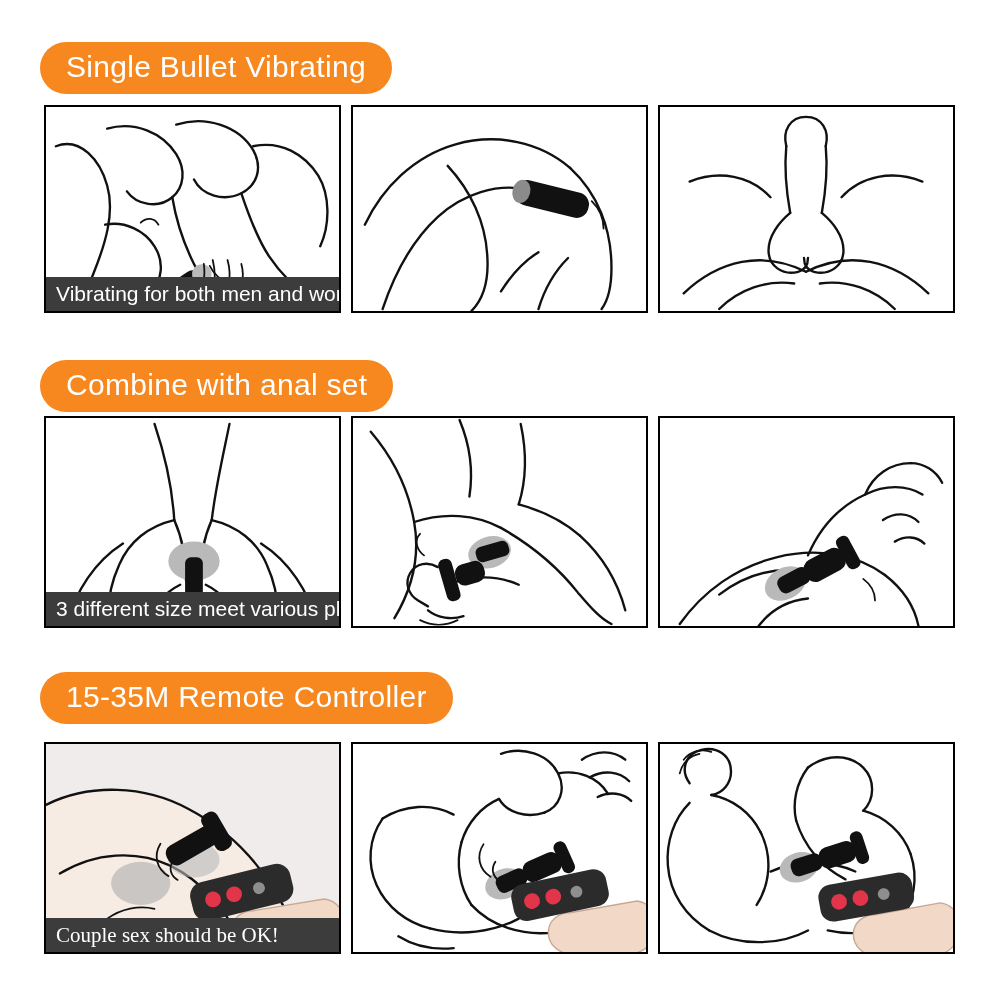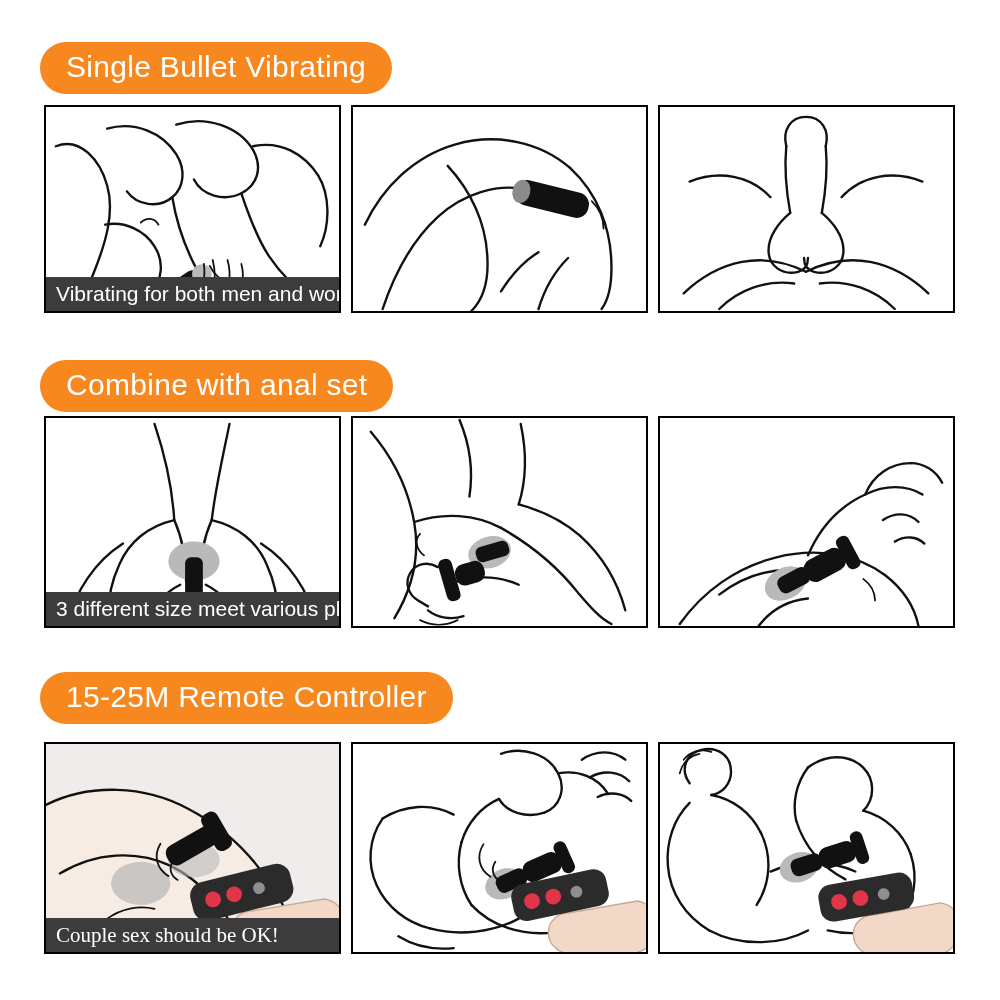"15-25M Remote Controller" span.pill { text: 15-25M -> 15-35M }
